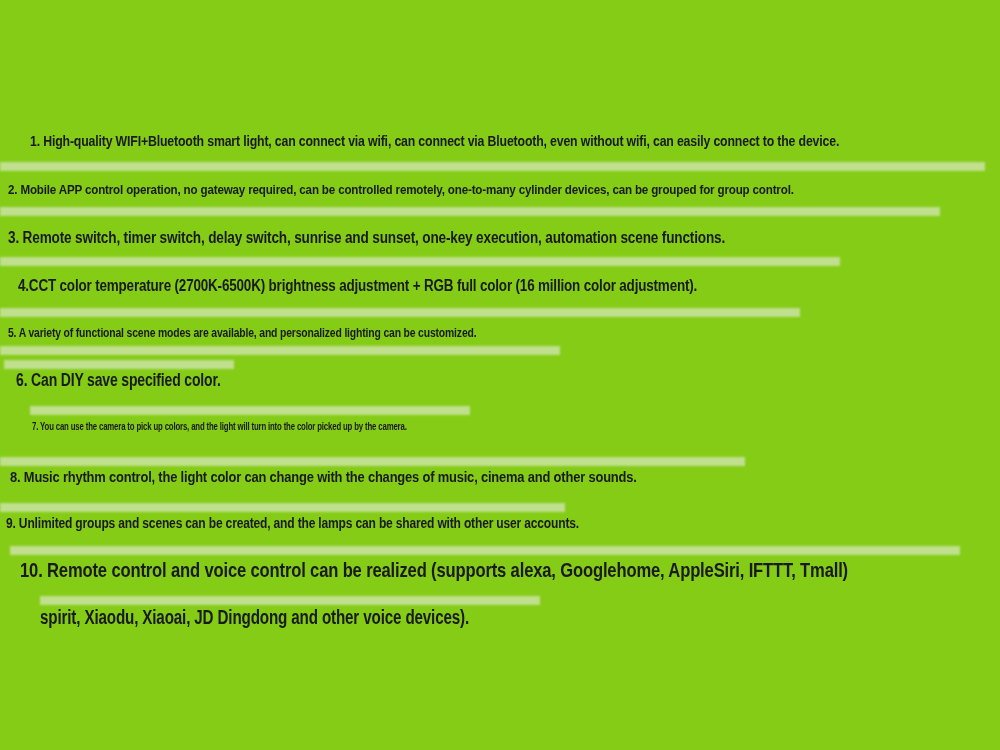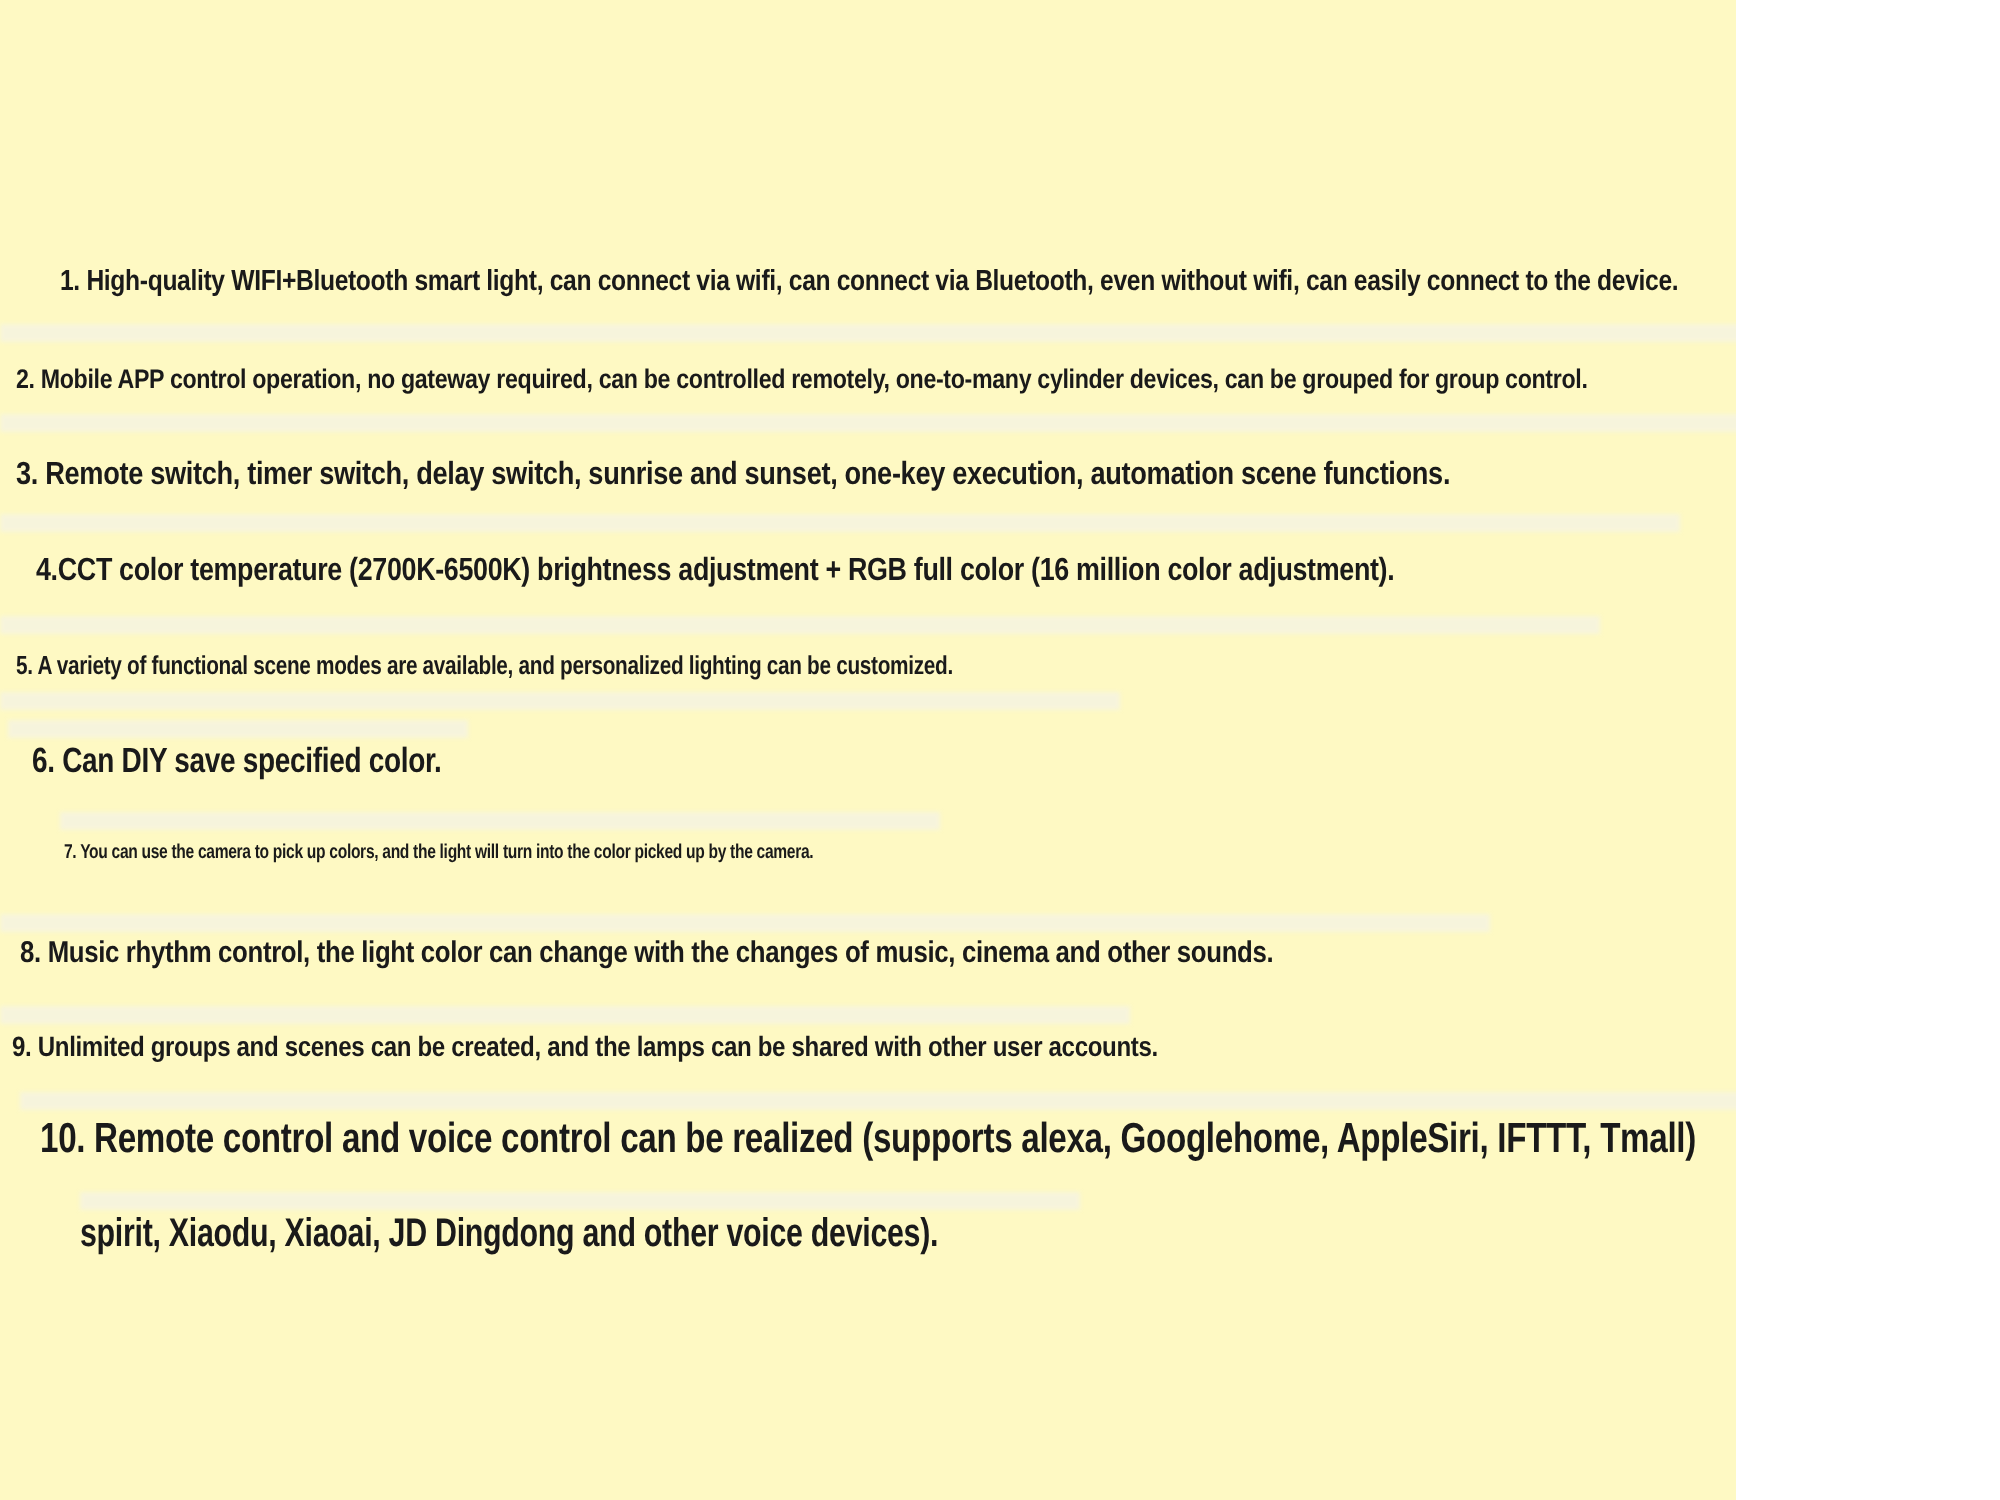"1. High-quality WIFI+Bluetooth smart" #page { background: #fef9c3 -> #84cc16; width: 868px -> 1000px }
